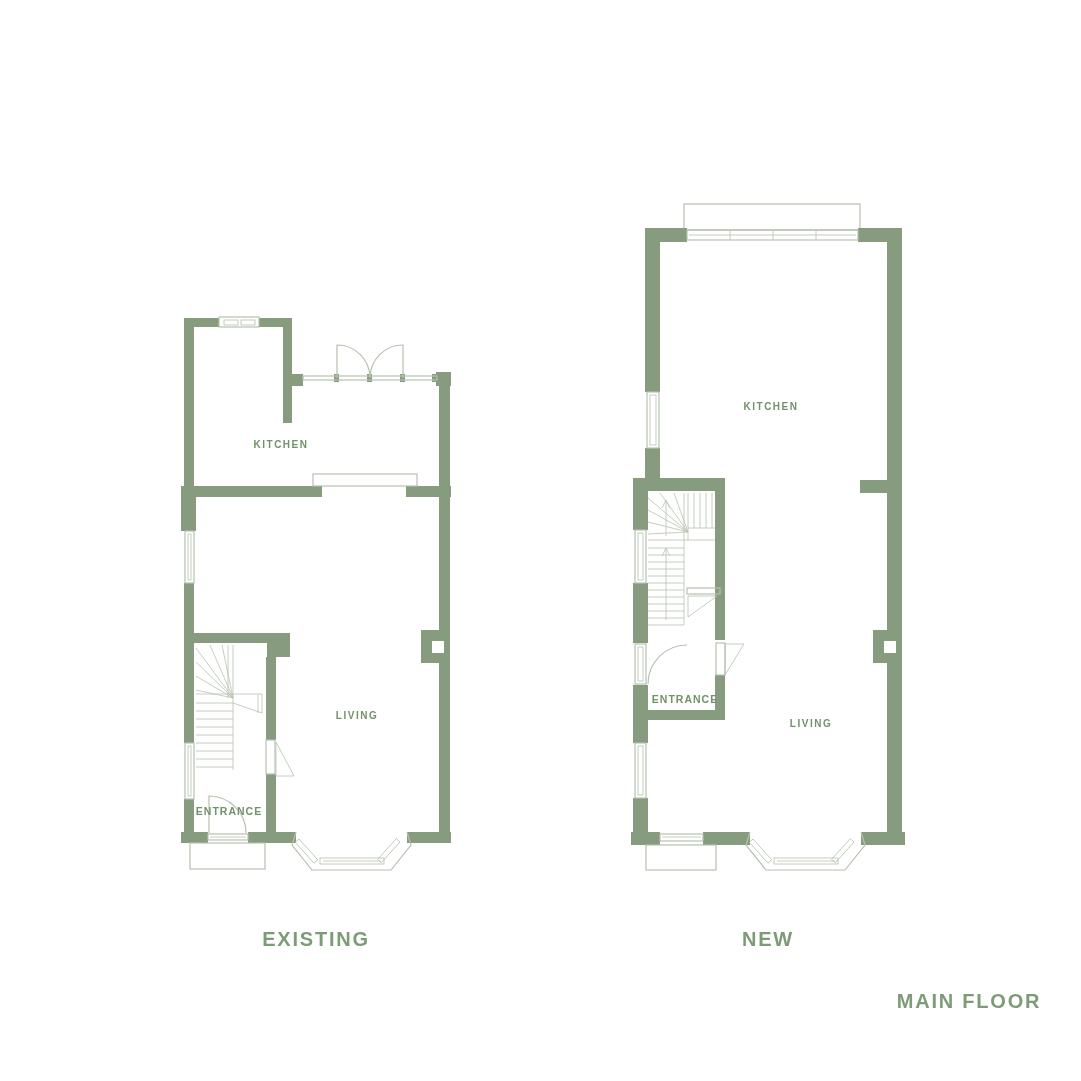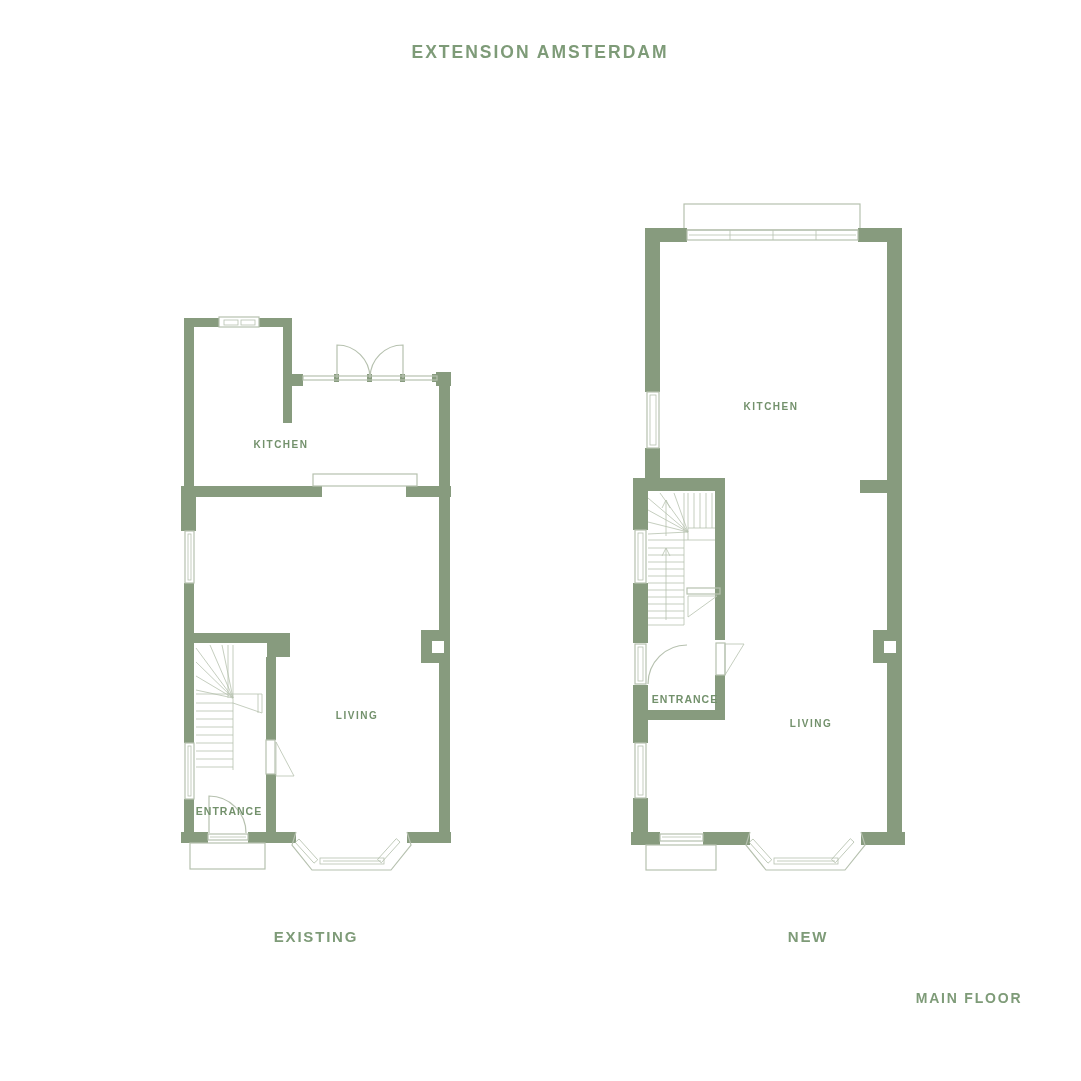"EXTENSION AMSTERDAM" div.lbl { html: <div>EXTENSION AMSTERDAM</div> -> none }
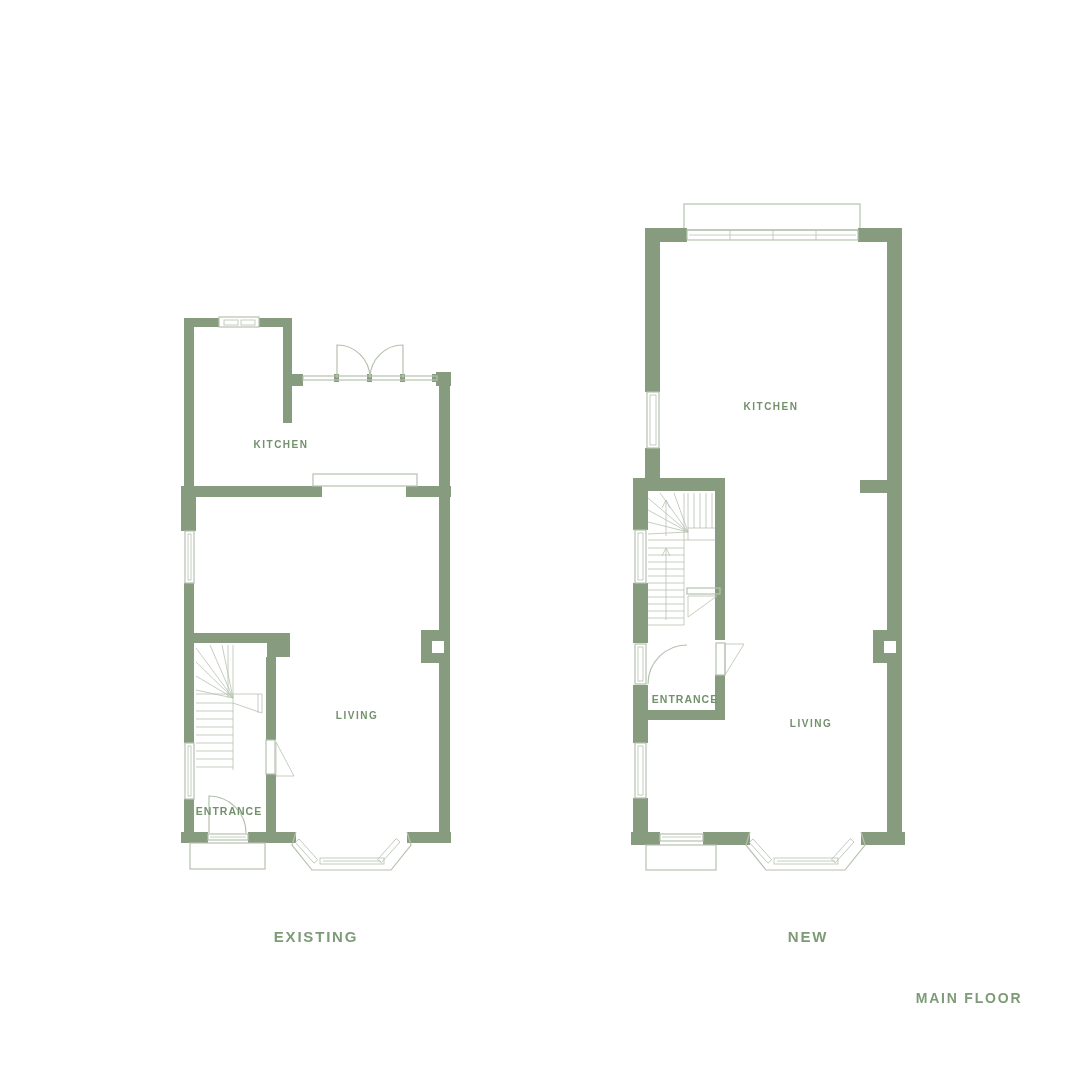"EXISTING" .caption { font-size: 15px -> 20px }
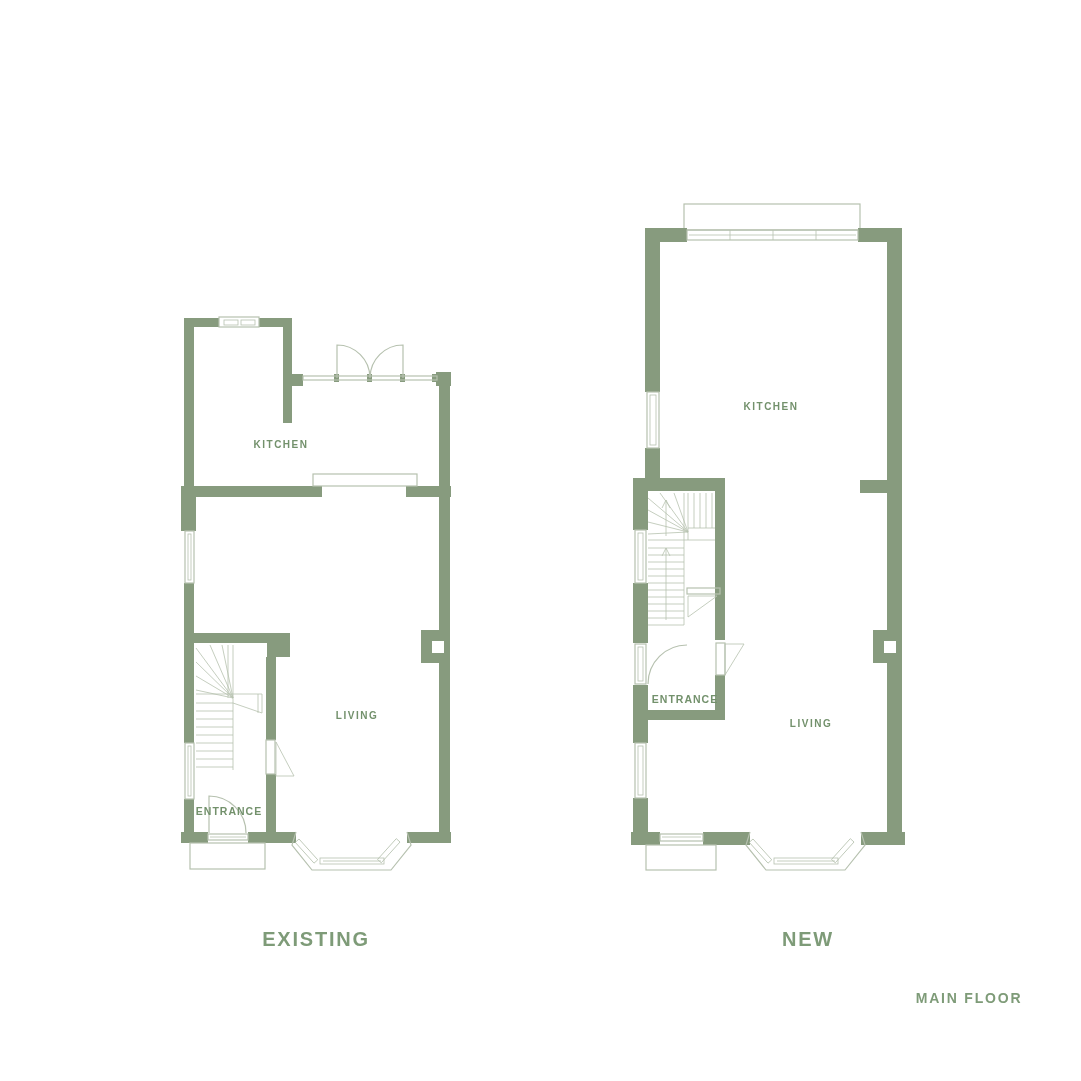"NEW" div.lbl { left: 808px -> 768px }
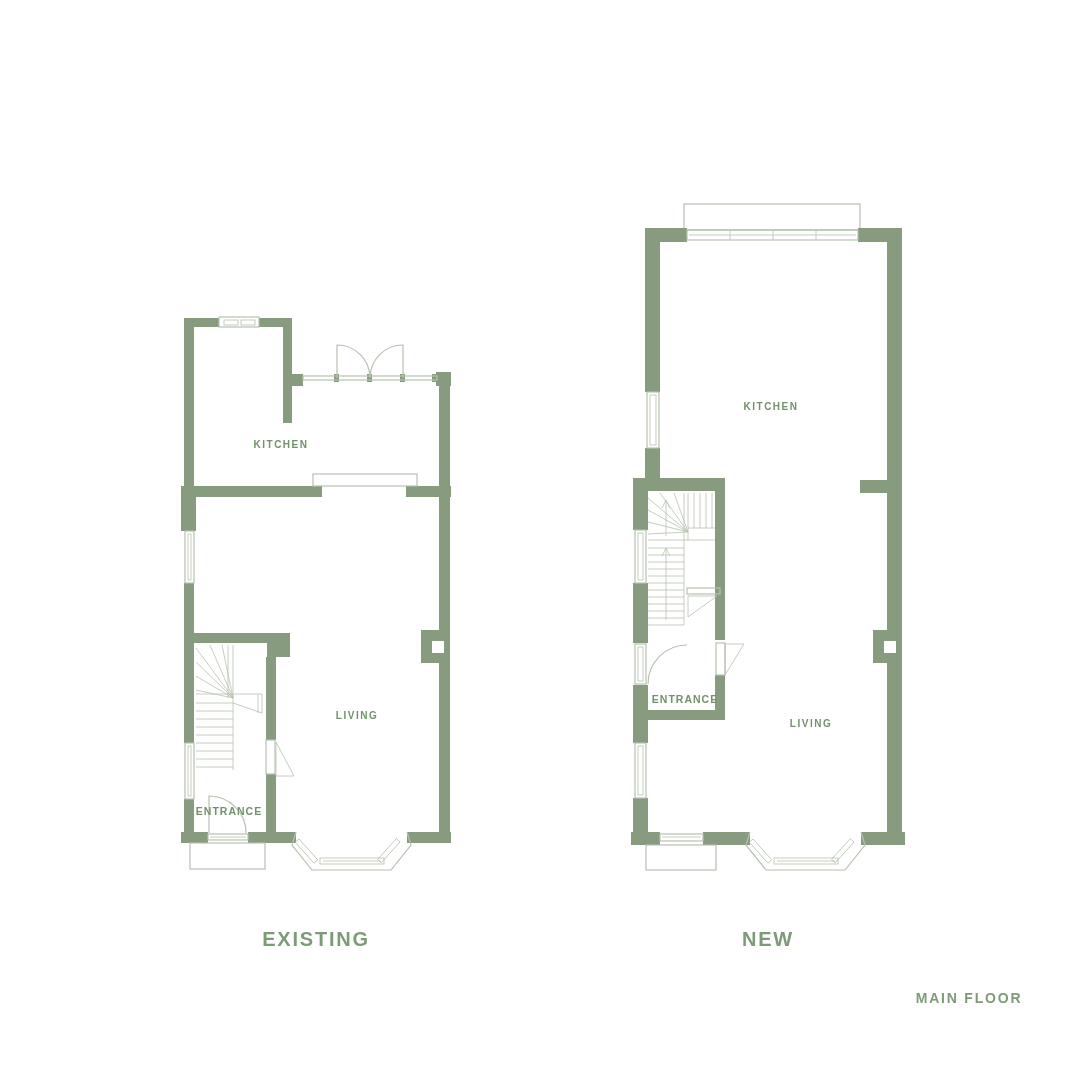"MAIN FLOOR" div.lbl { font-size: 14px -> 20px }
